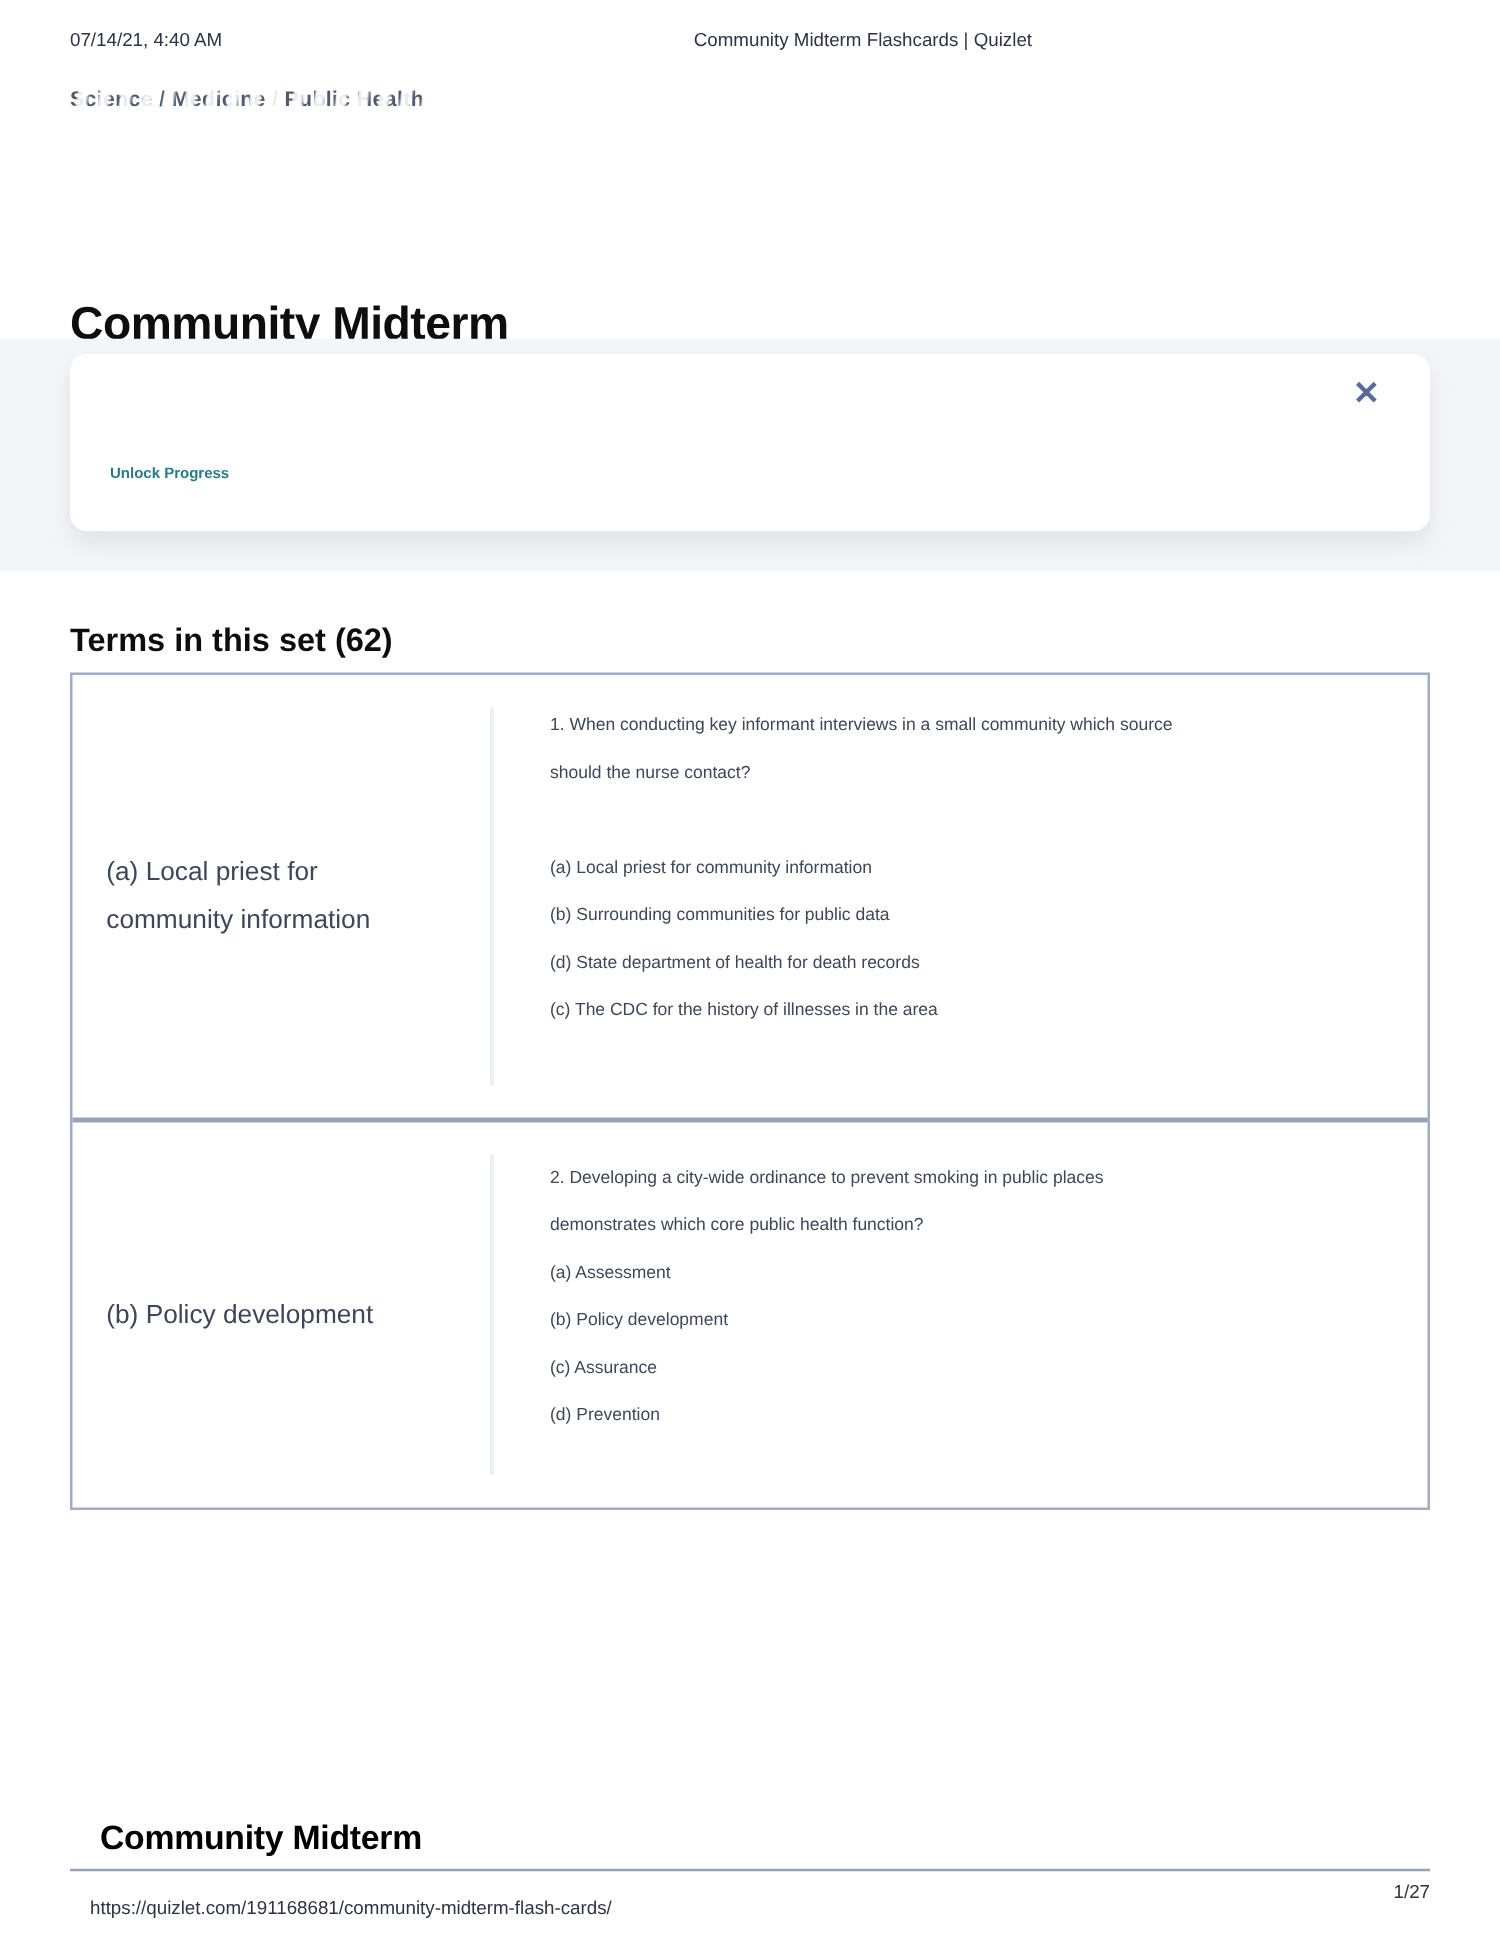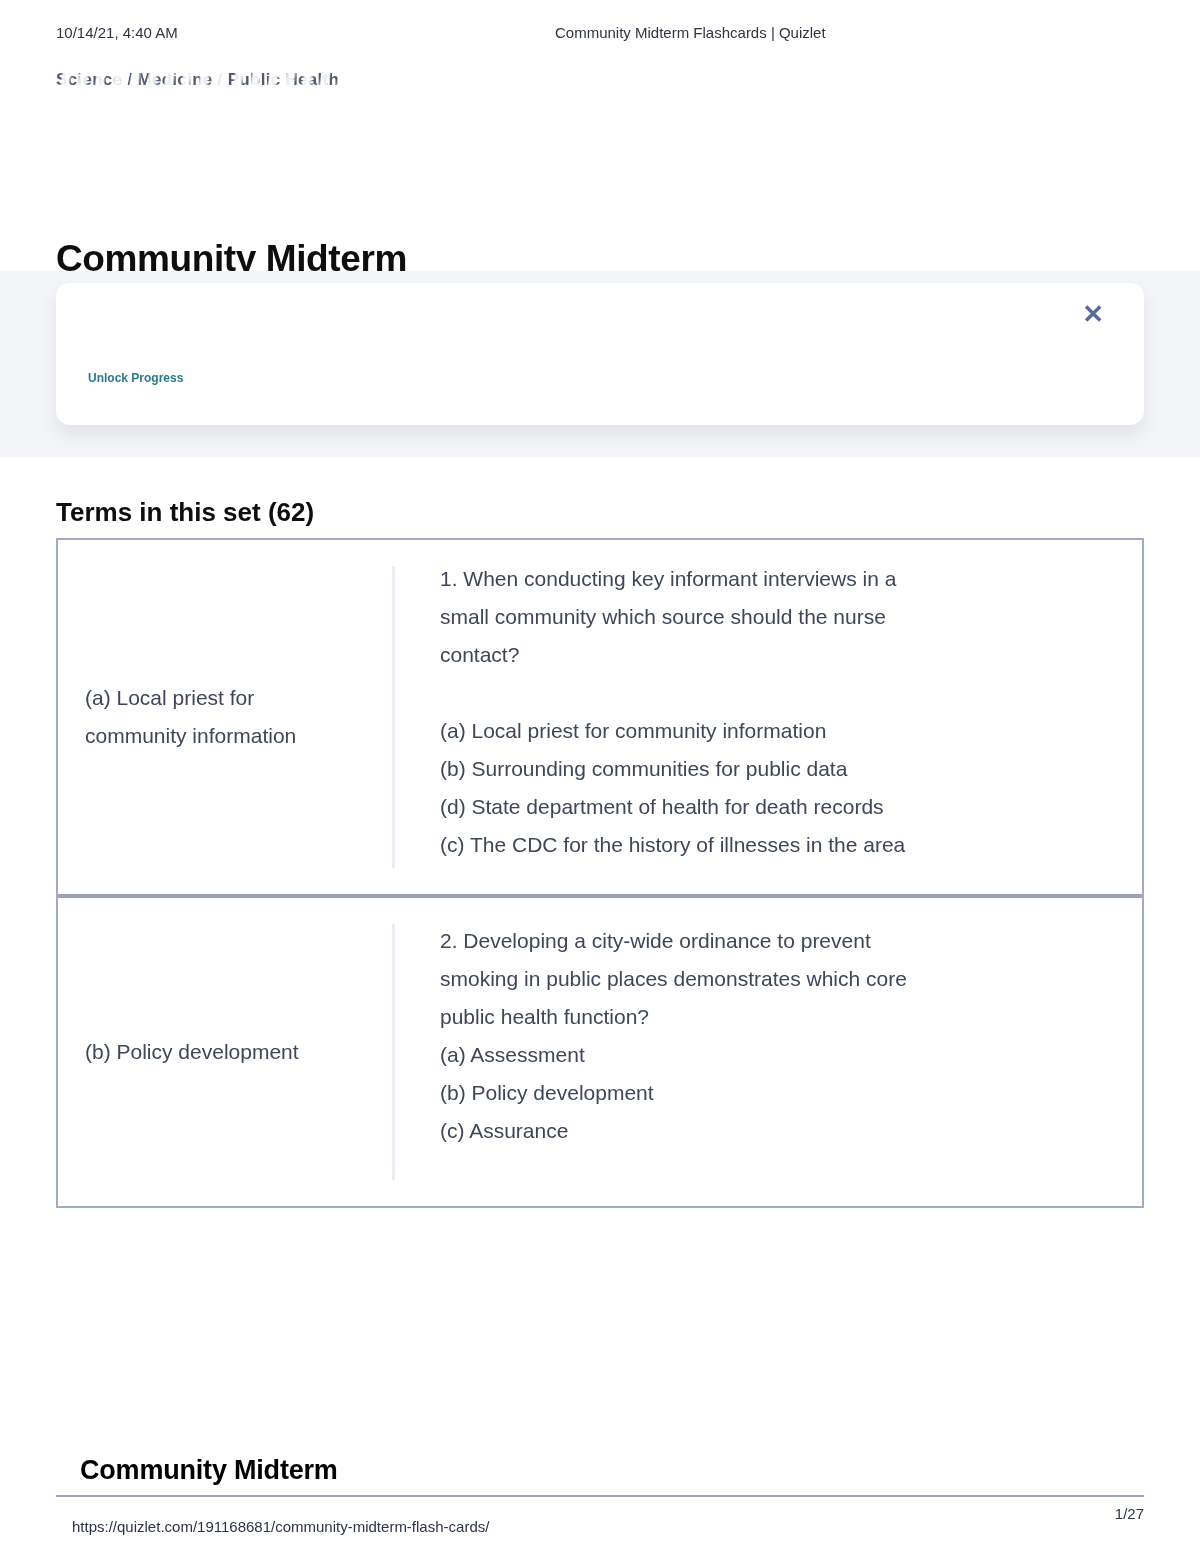"10/14/21, 4:40 AM" span.ph-date { text: 10/14/21 -> 07/14/21 }
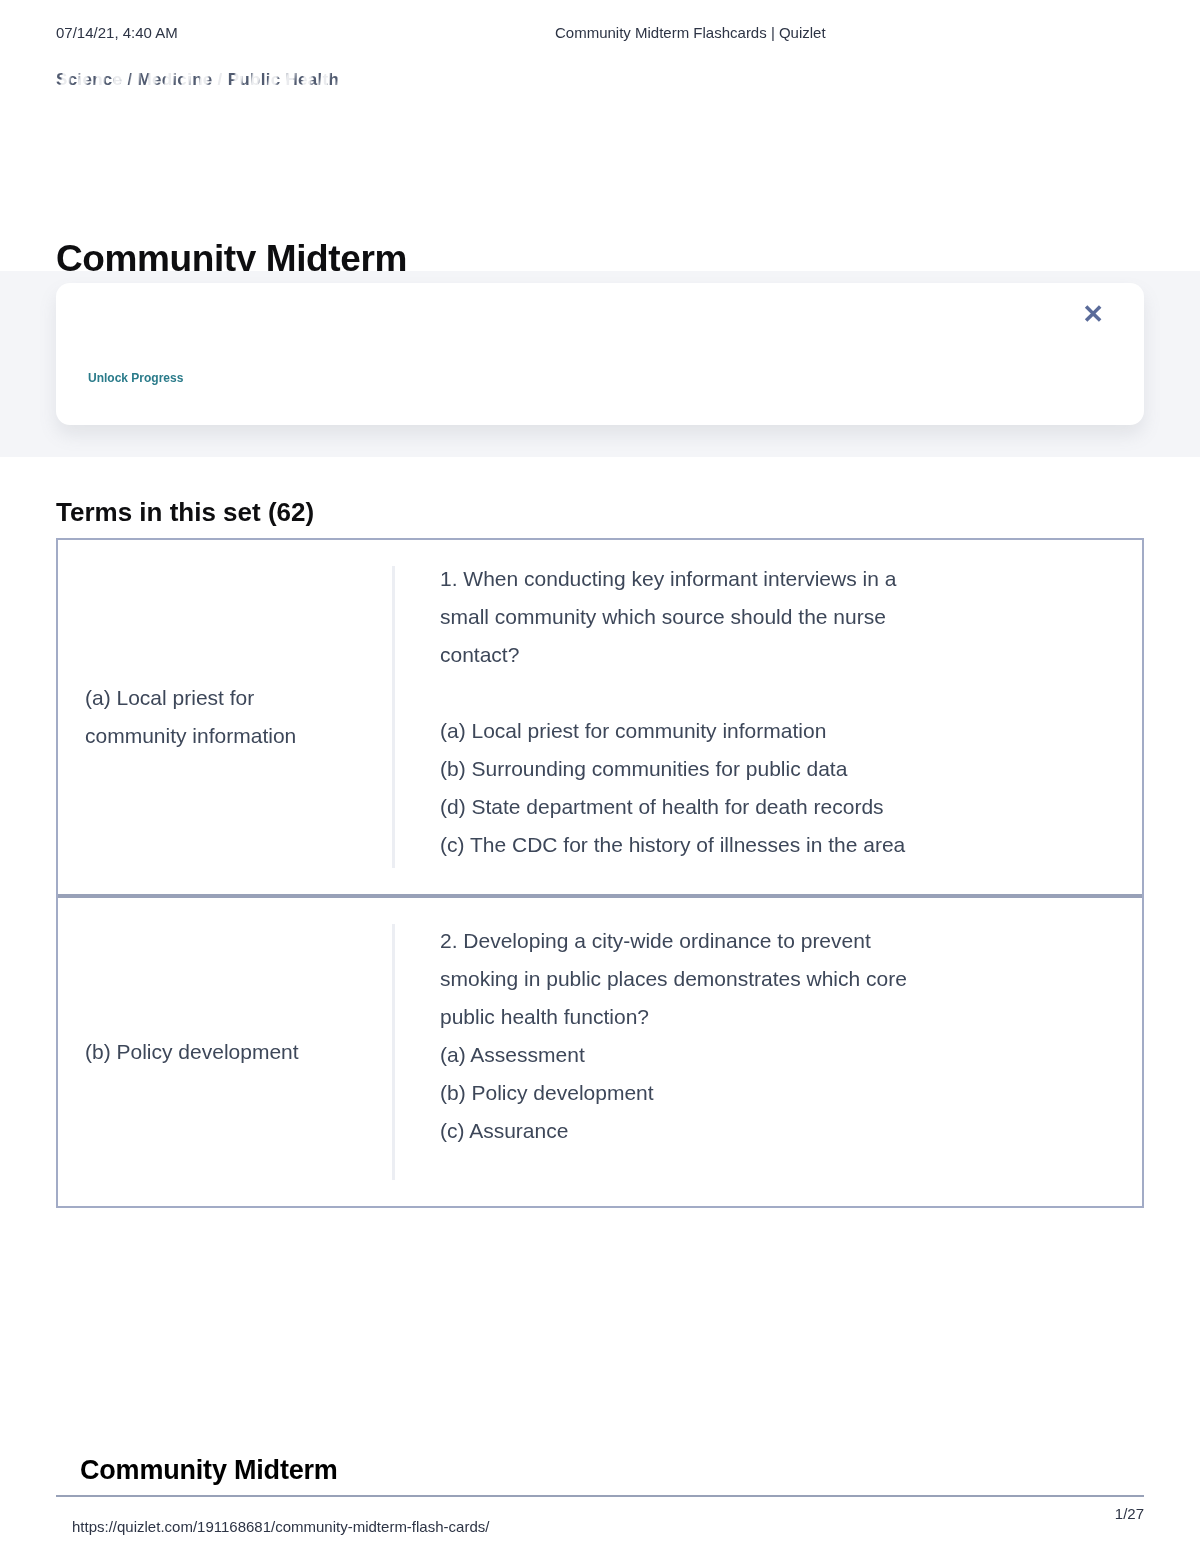"1. When conducting key informant" .def-cell { font-size: 21px -> 14px }
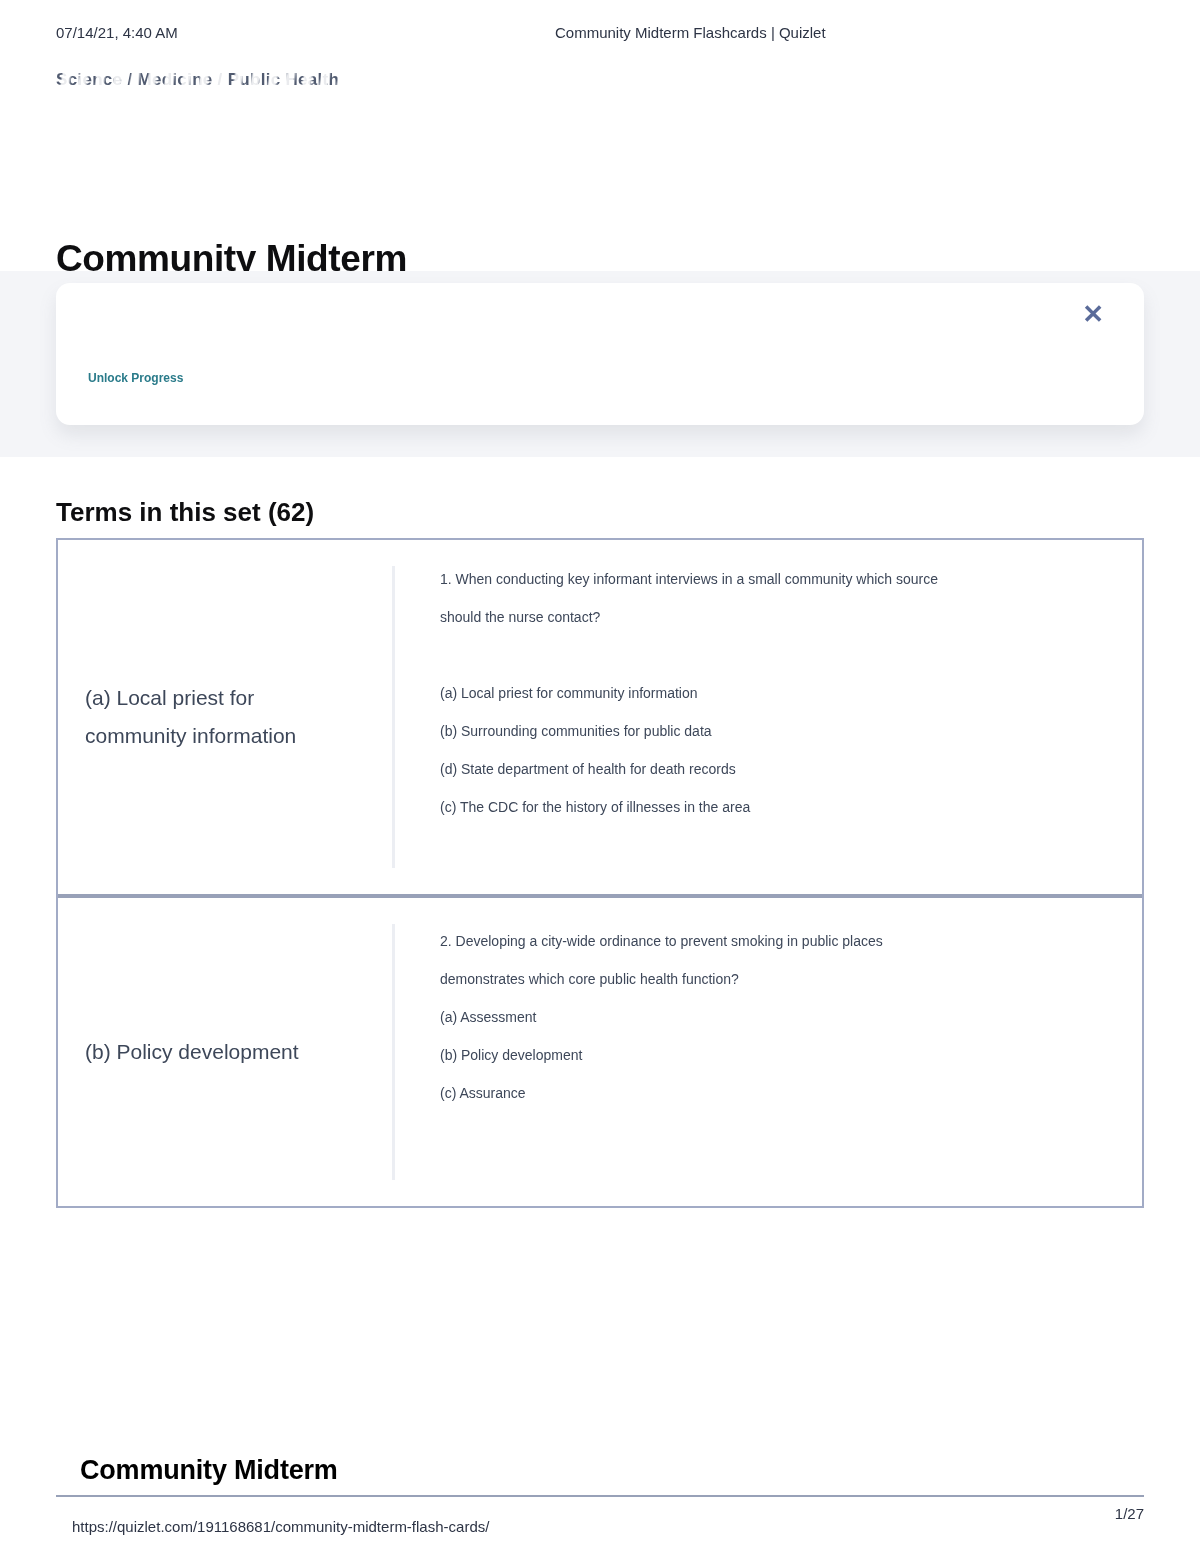"(d) Prevention" p { html: none -> <p>(d) Prevention</p> }
